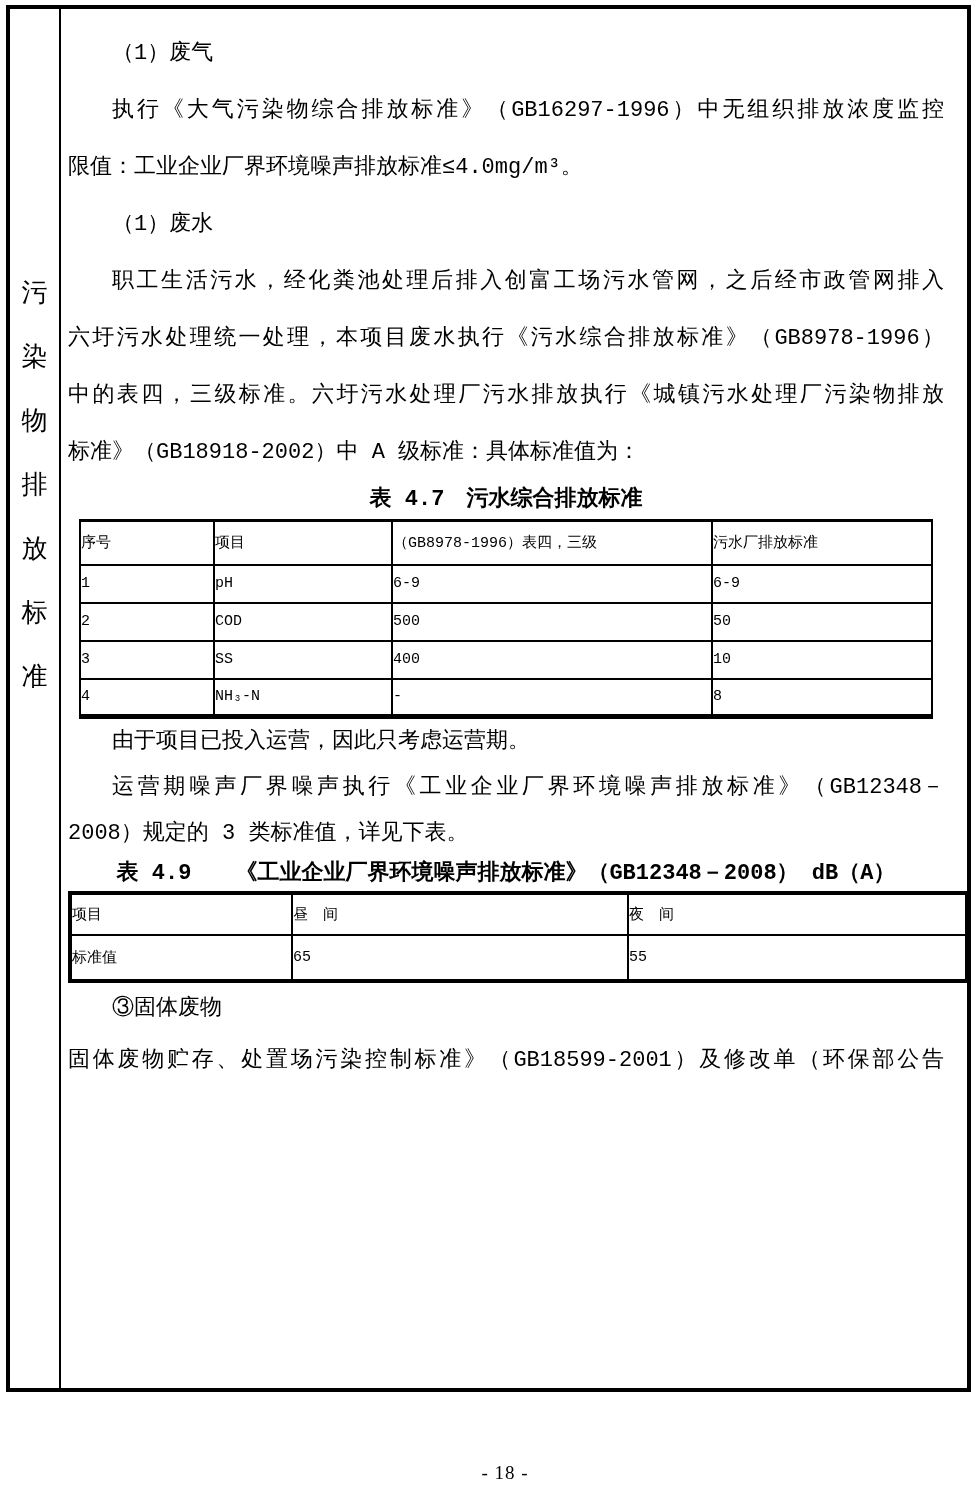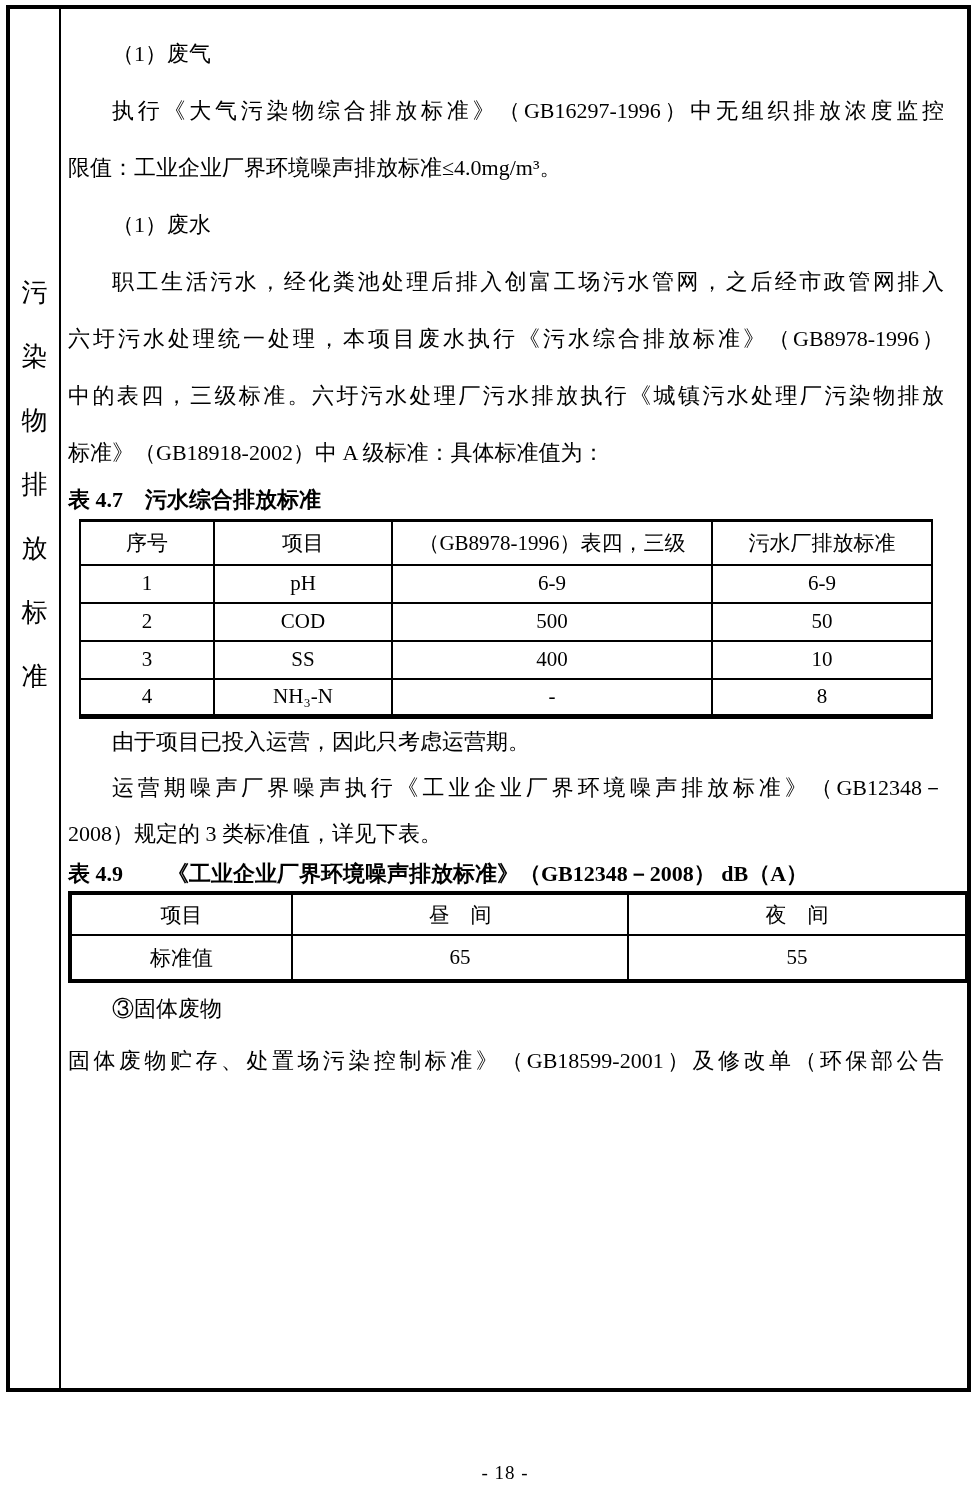"（1）废气" .main { font-family: none -> Liberation Mono, monospace }
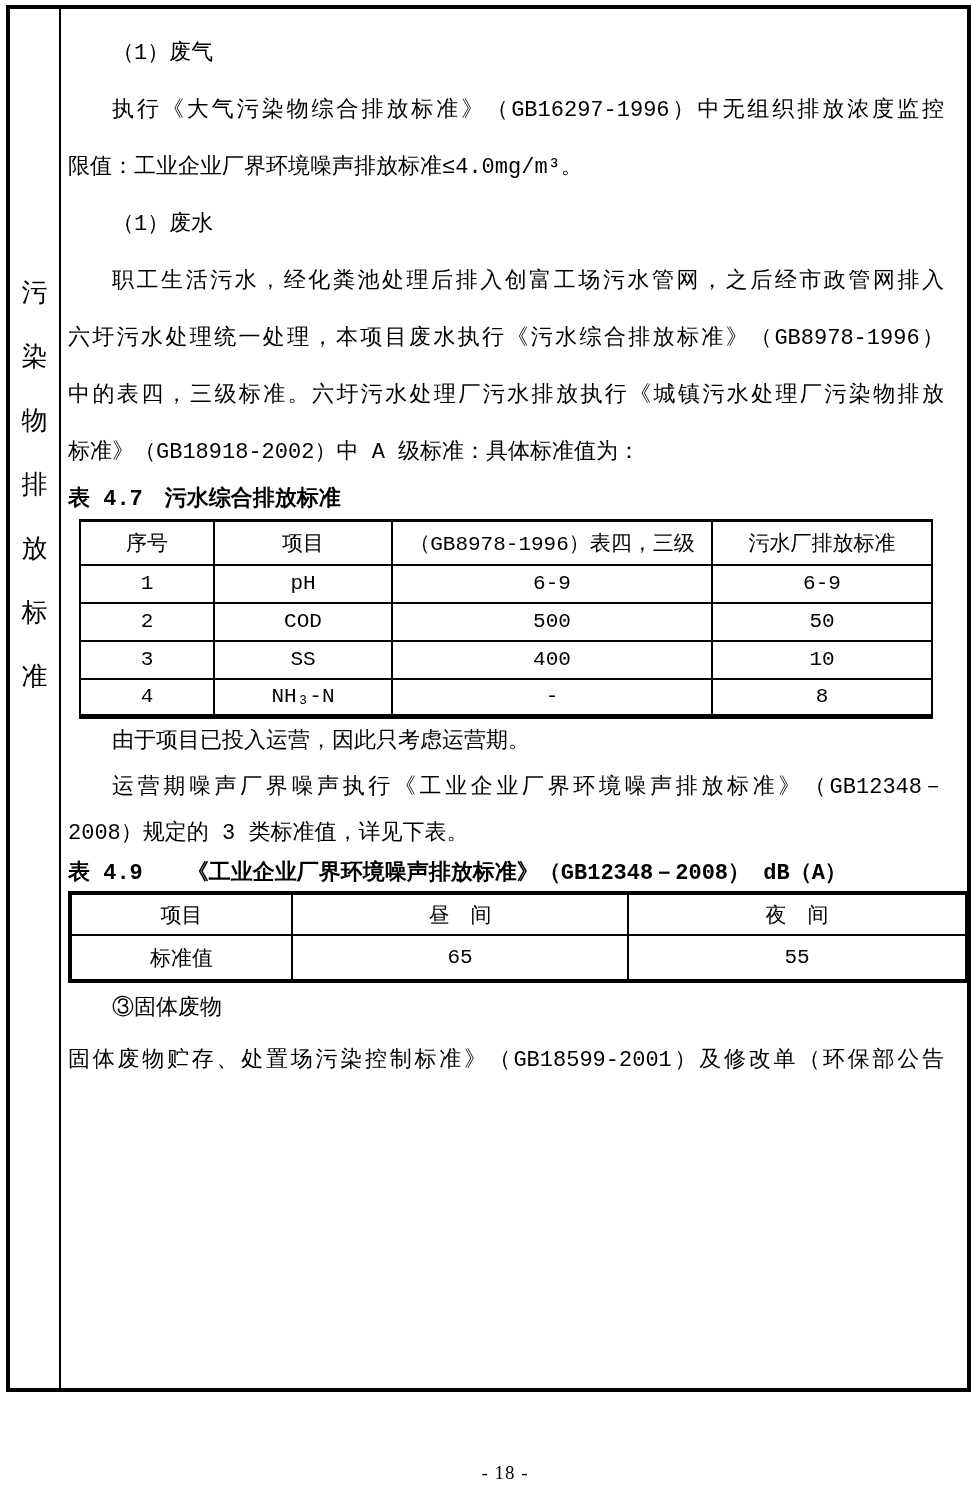"表 4.7 污水综合排放标准" .tbl-title { text-align: left -> center }
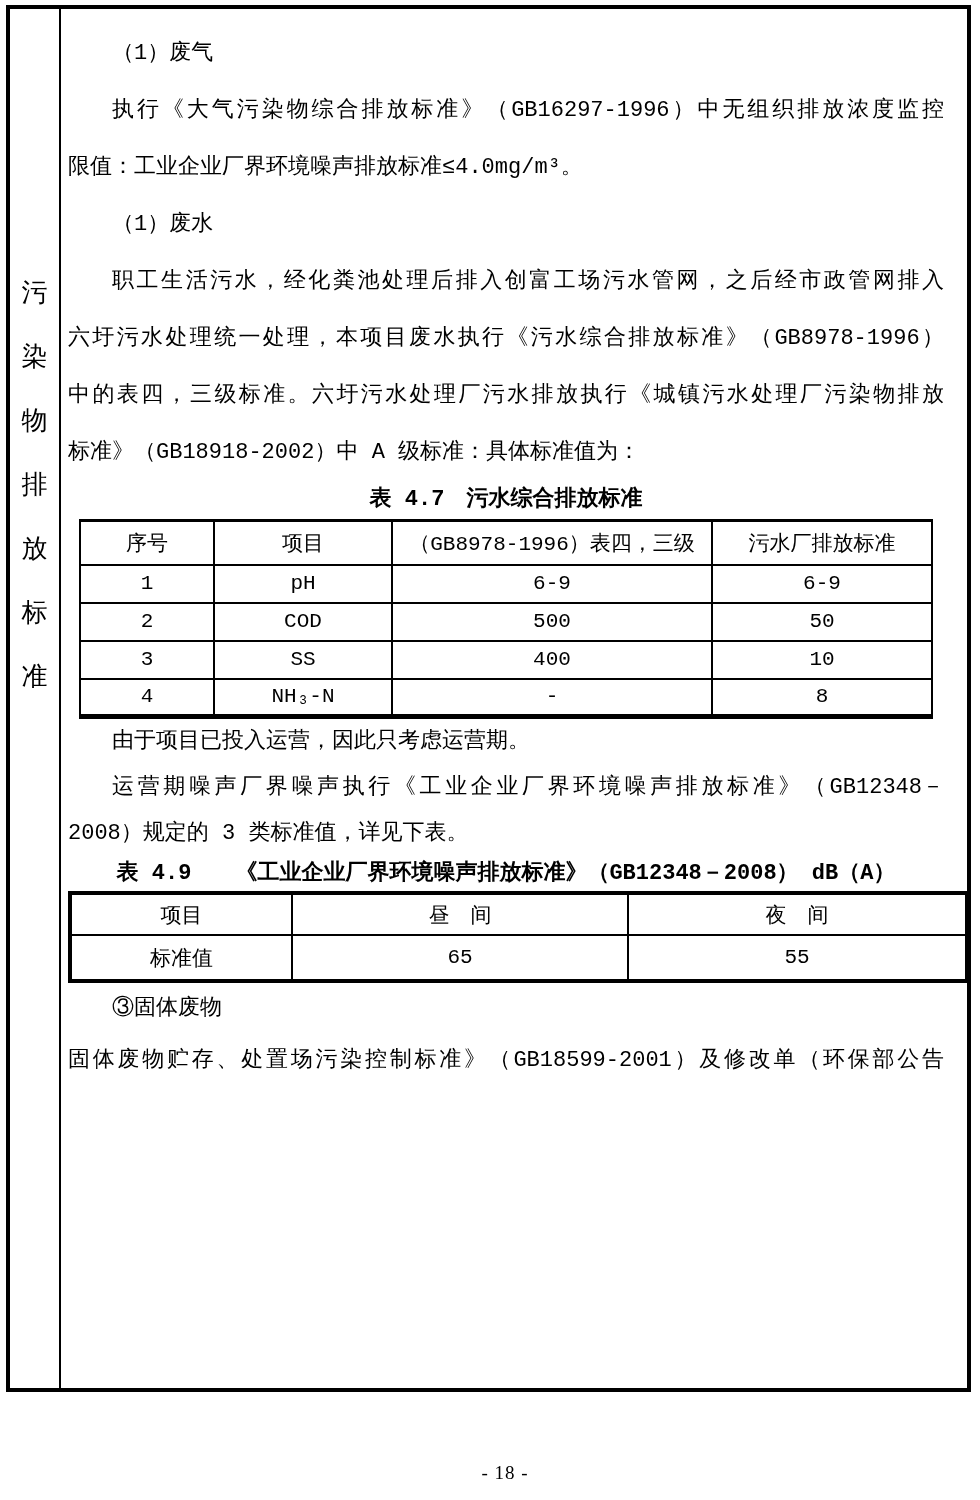"序号" table { font-size: 21px -> 15px; text-align: center -> left }
